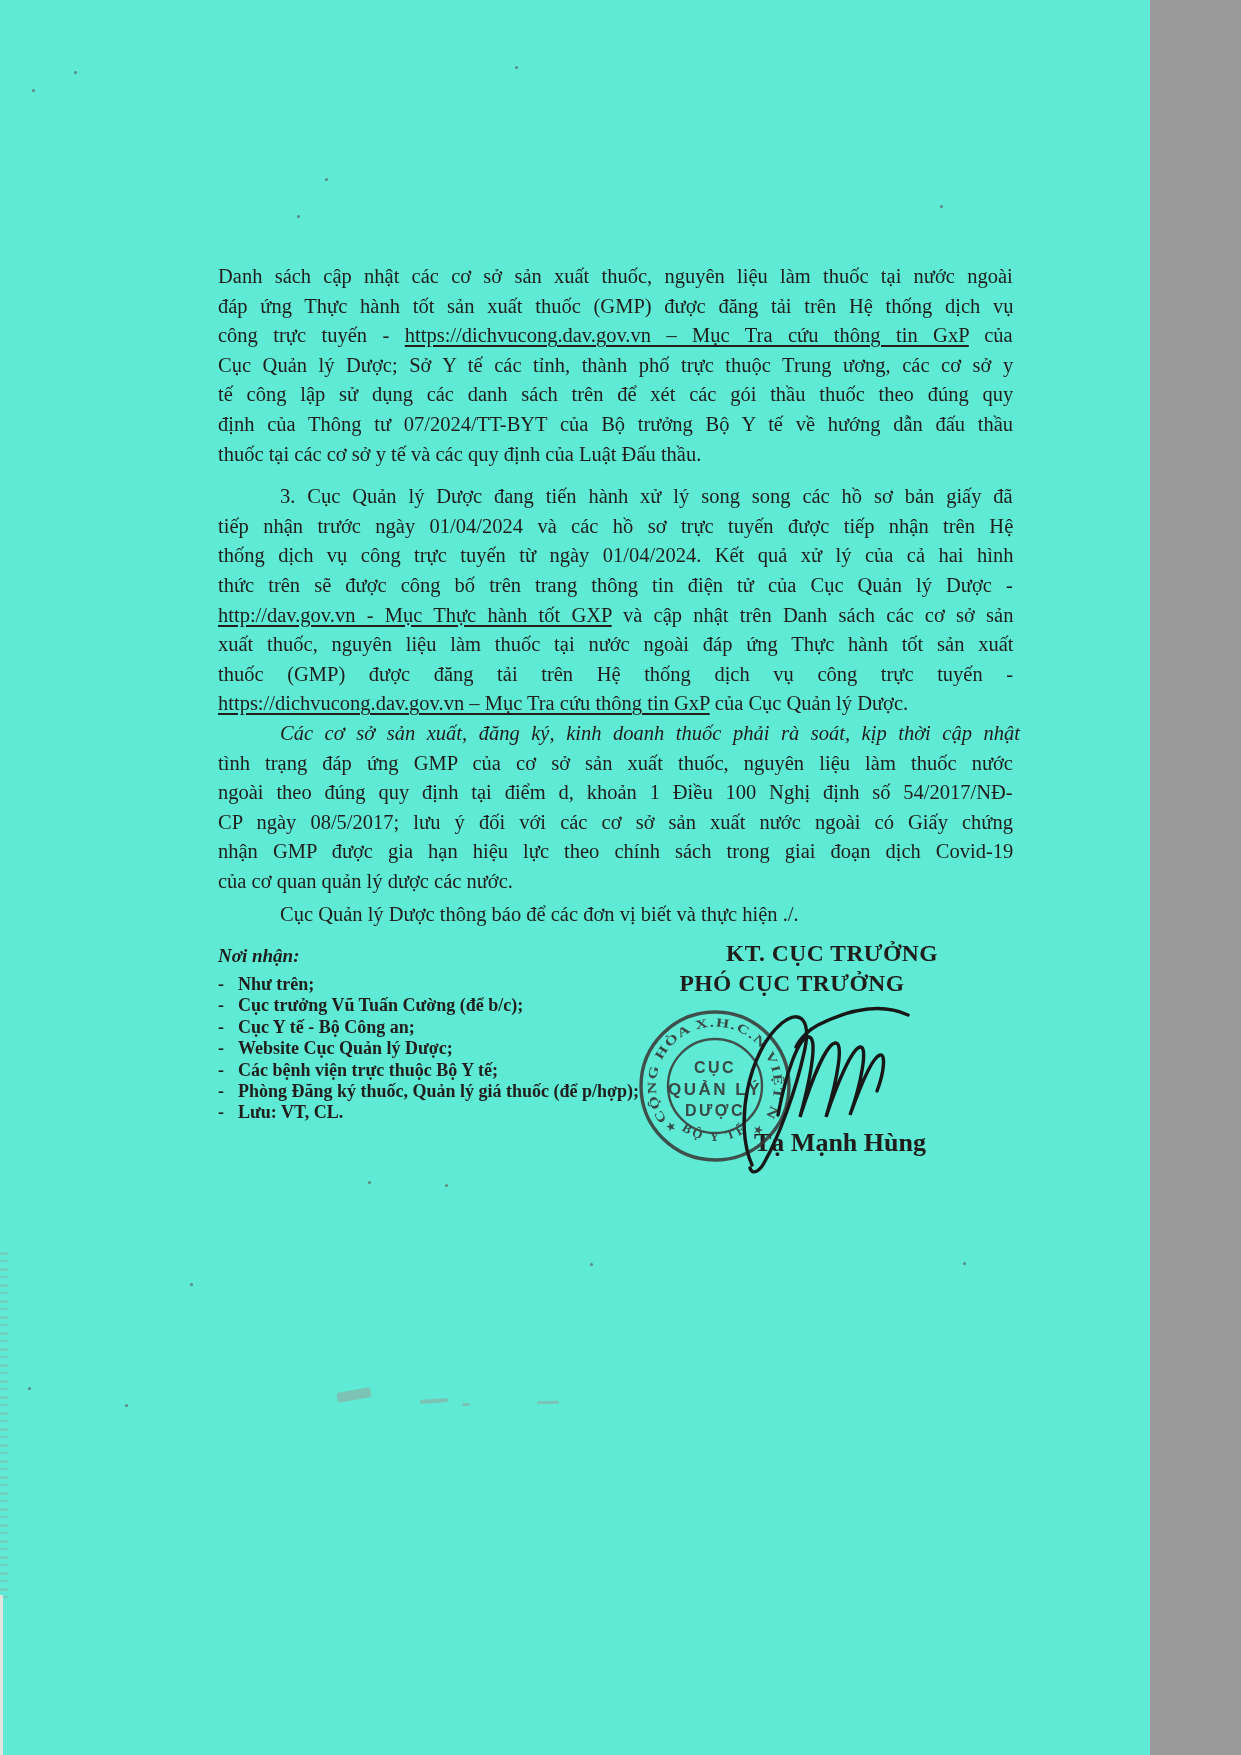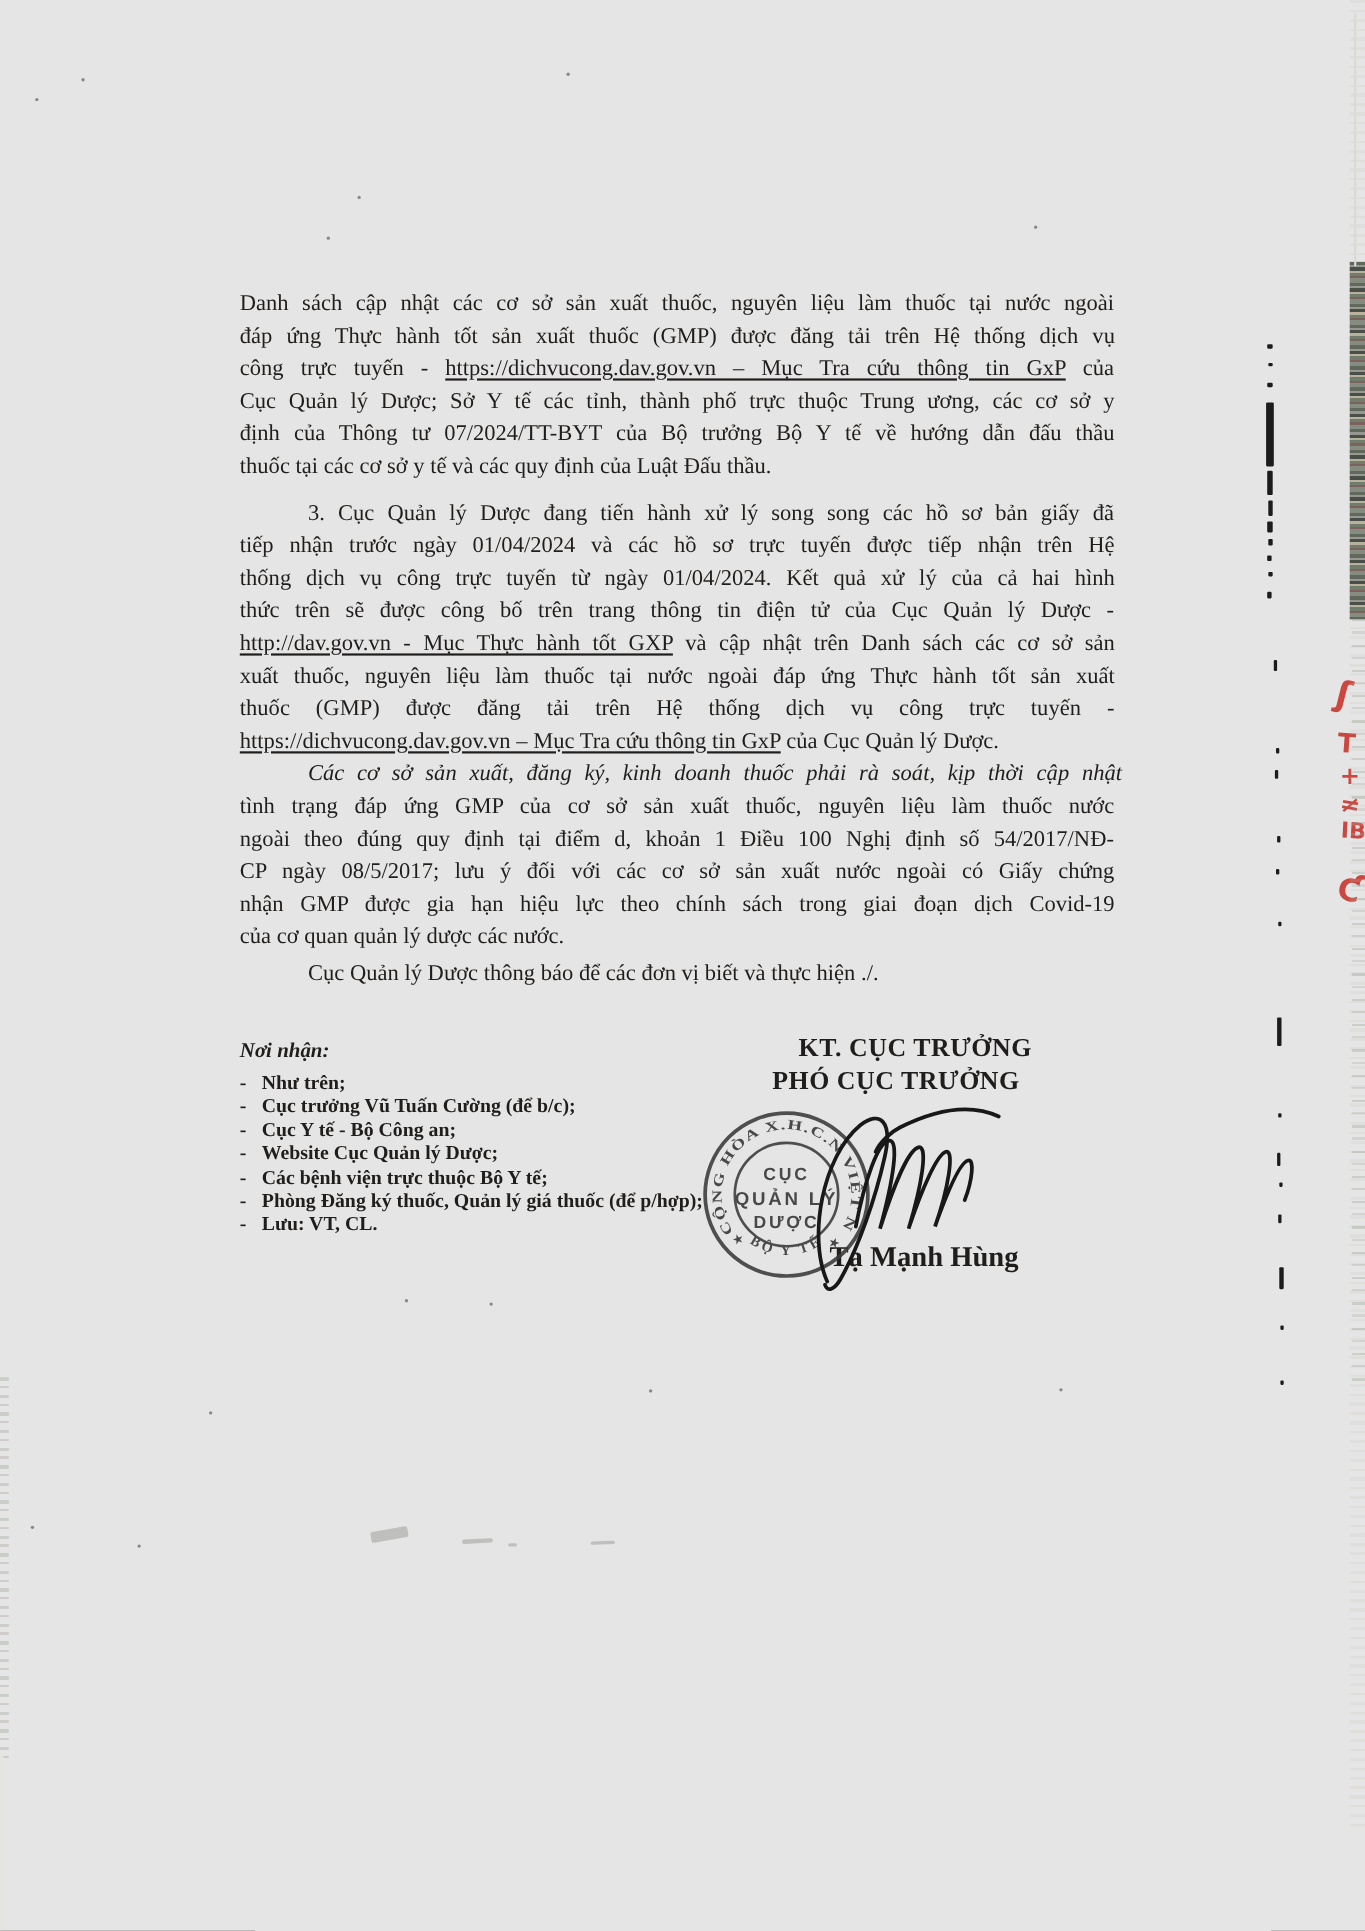"Danh sách cập nhật các" .page { background: #e5e5e5 -> #5eead4; width: 1241px -> 1150px }
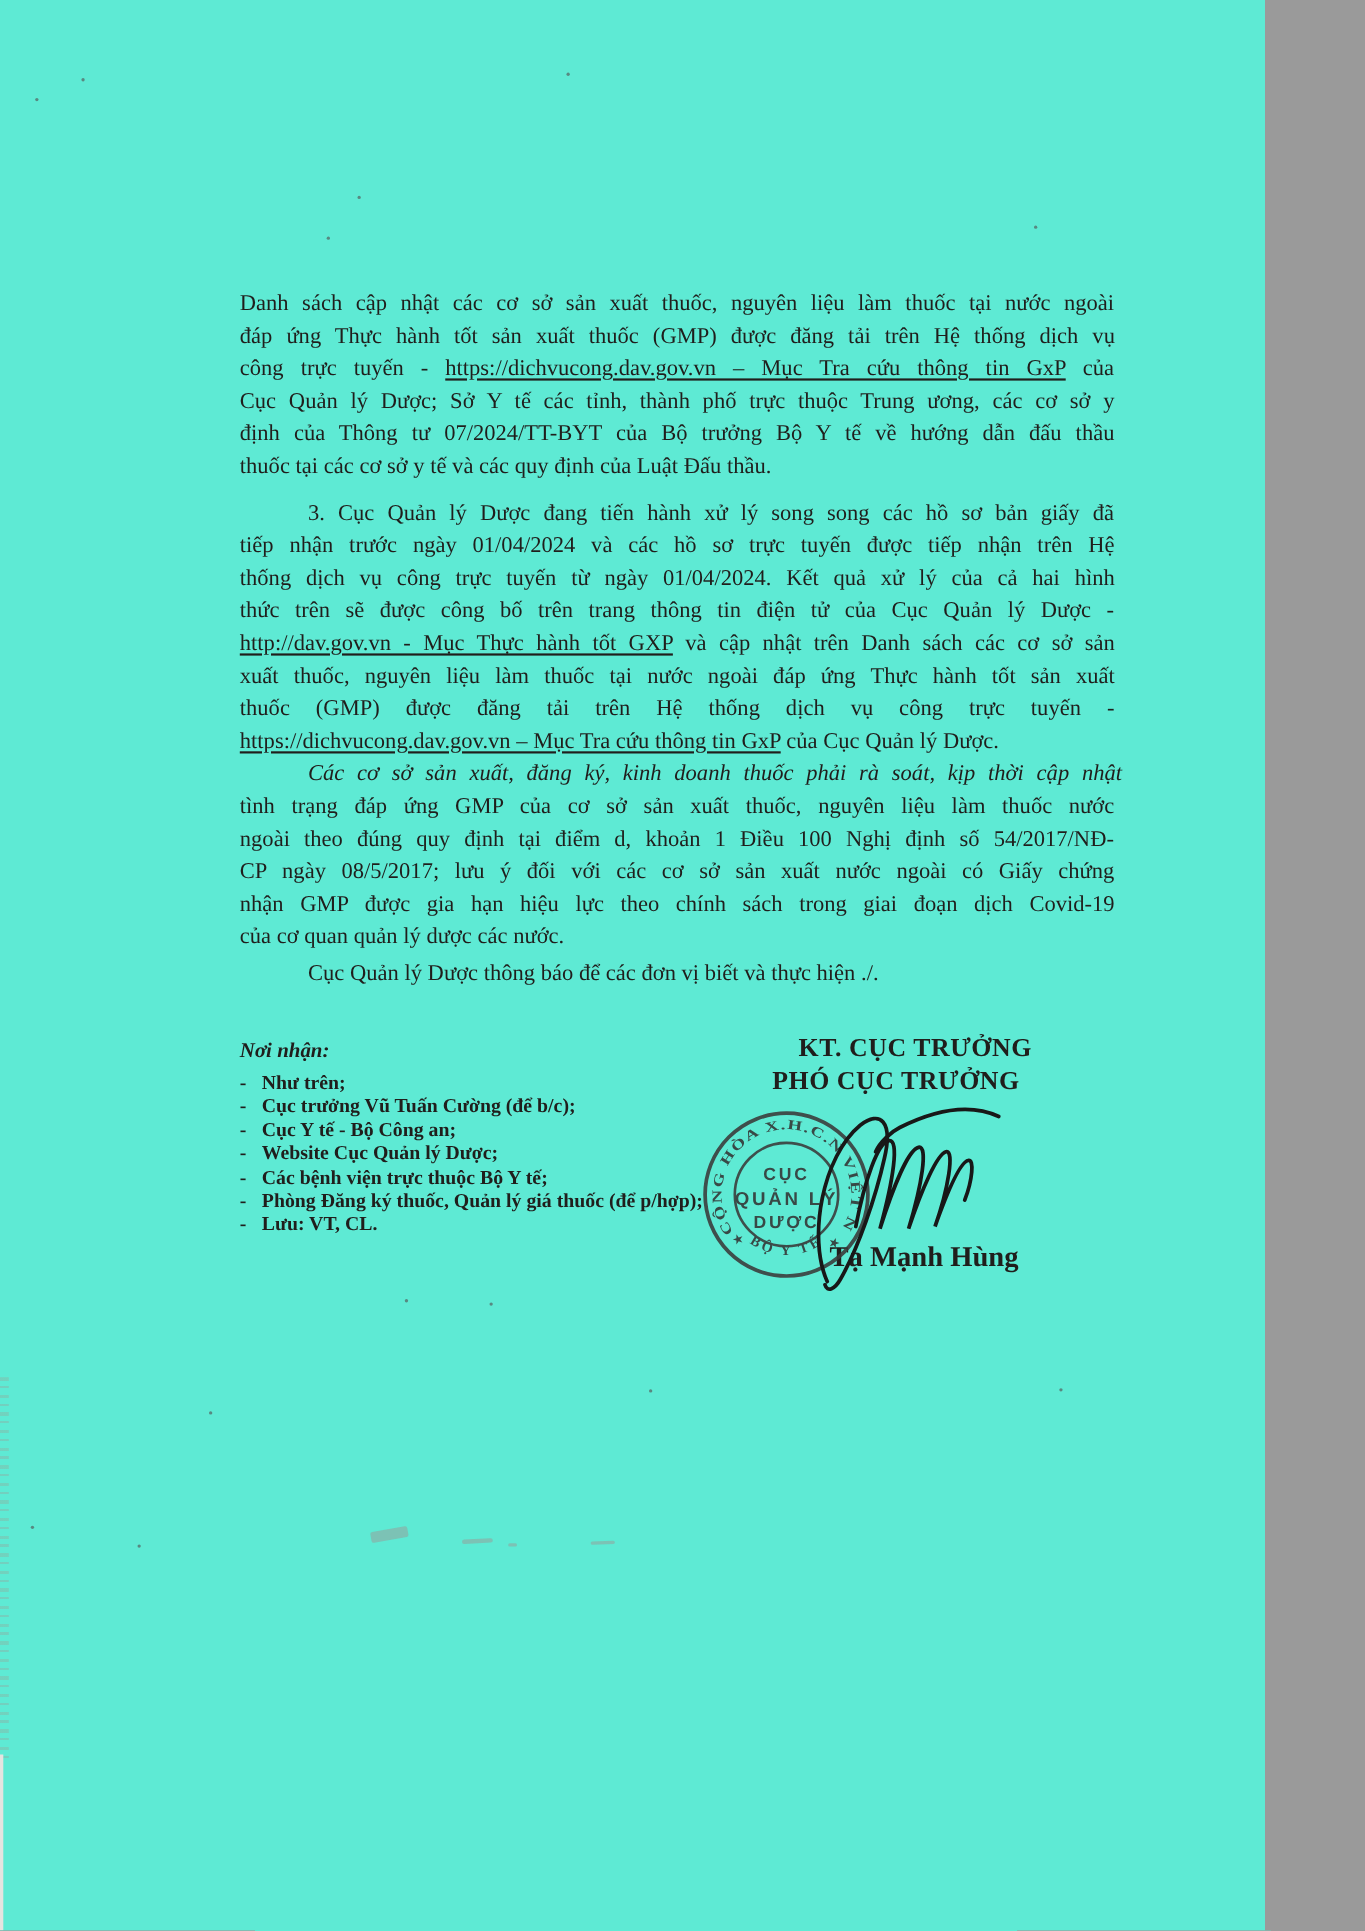"tế công lập sử dụng" div.line { html: none -> <div><span>tế công lập sử dụng các danh sách trên để xét các gói thầu thuốc theo đúng quy</span></div> }
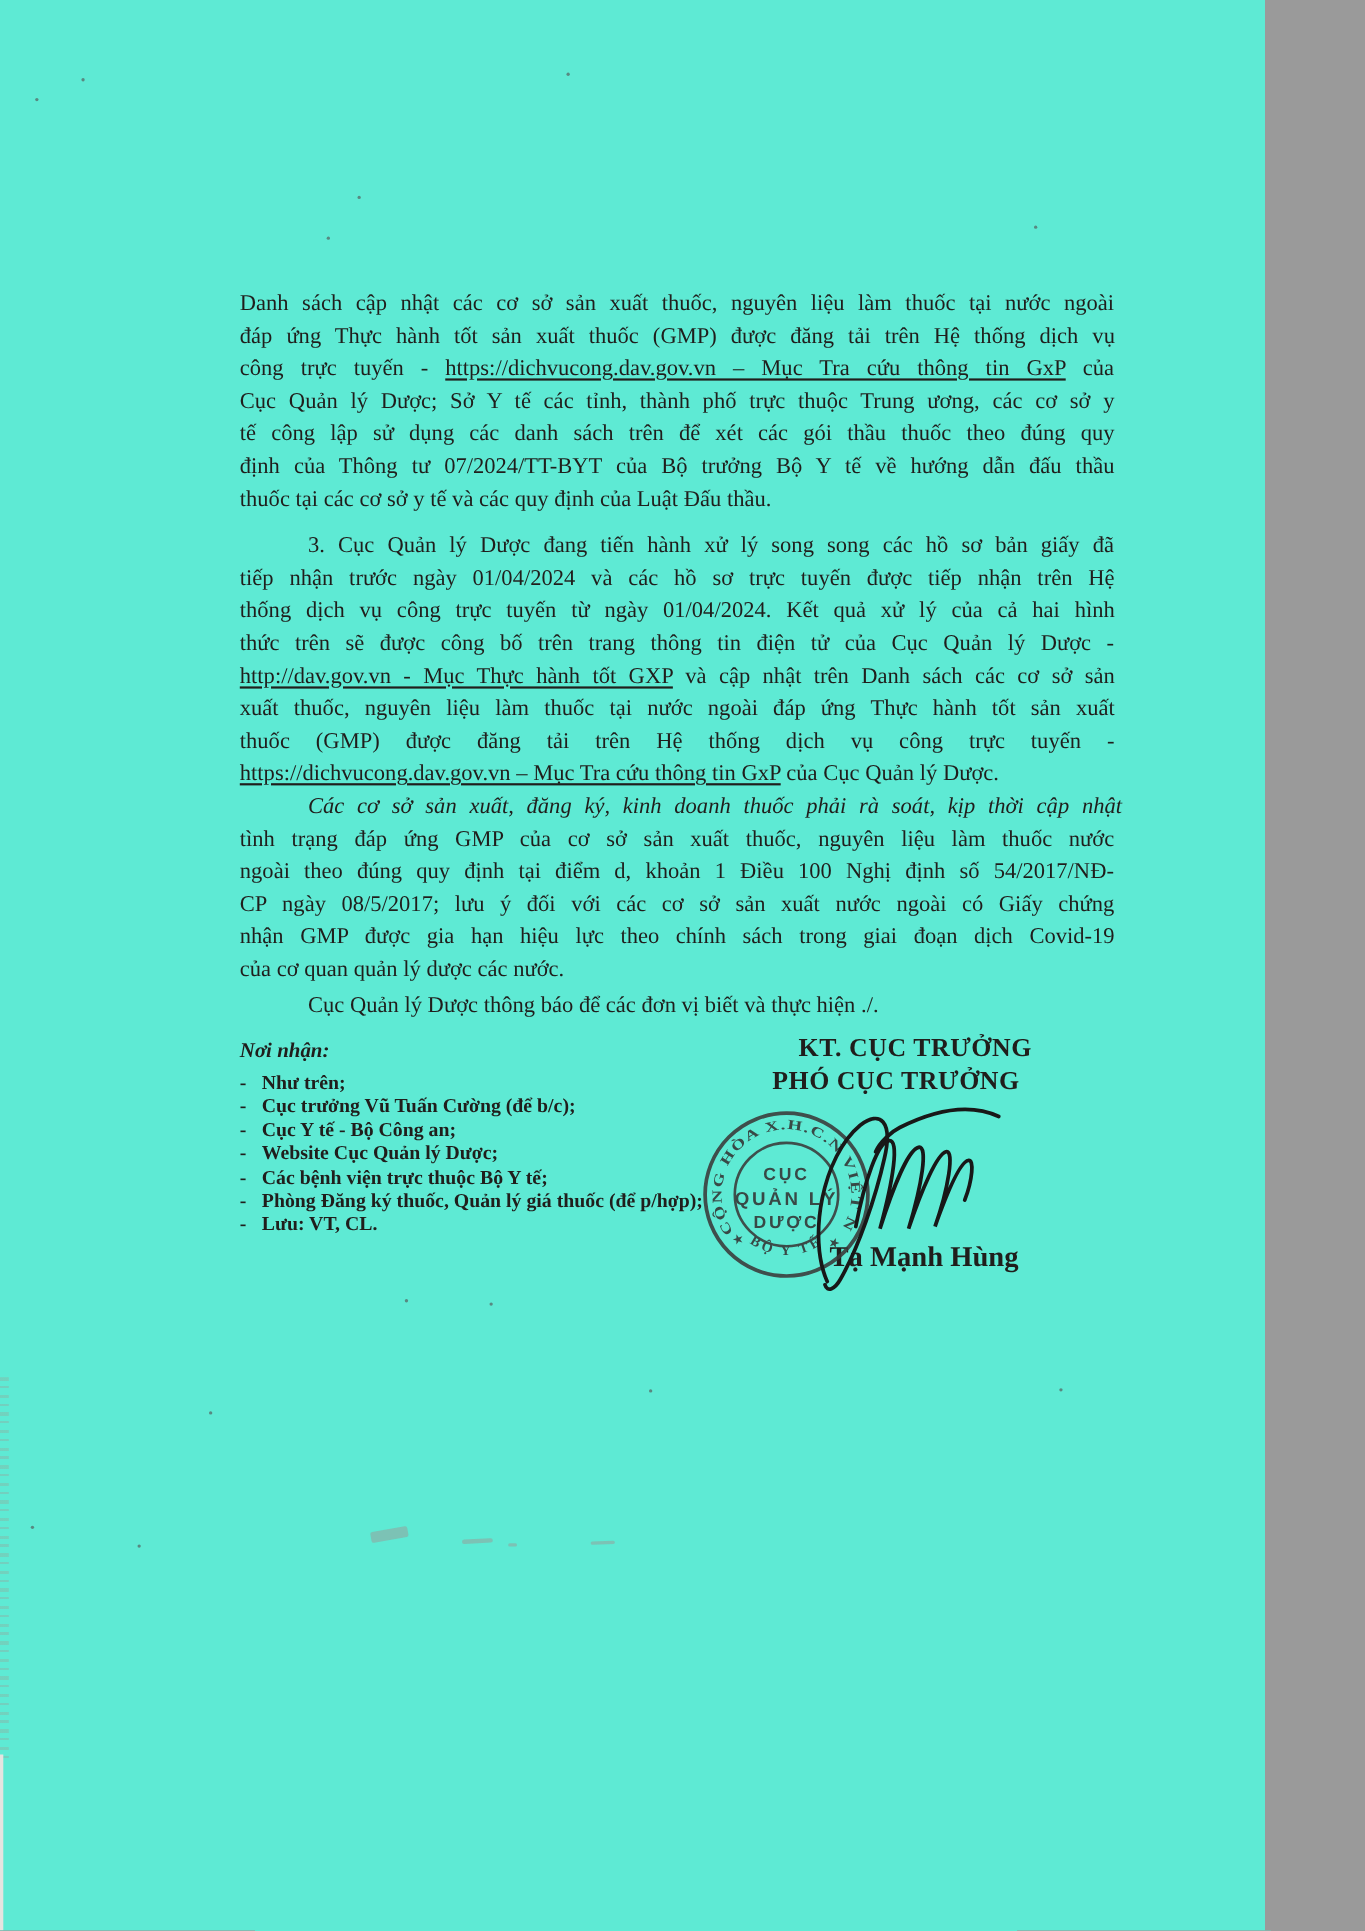"PHÓ CỤC TRƯỞNG" .sig-title2 { left: 702px -> 662px; text-align: none -> center }
